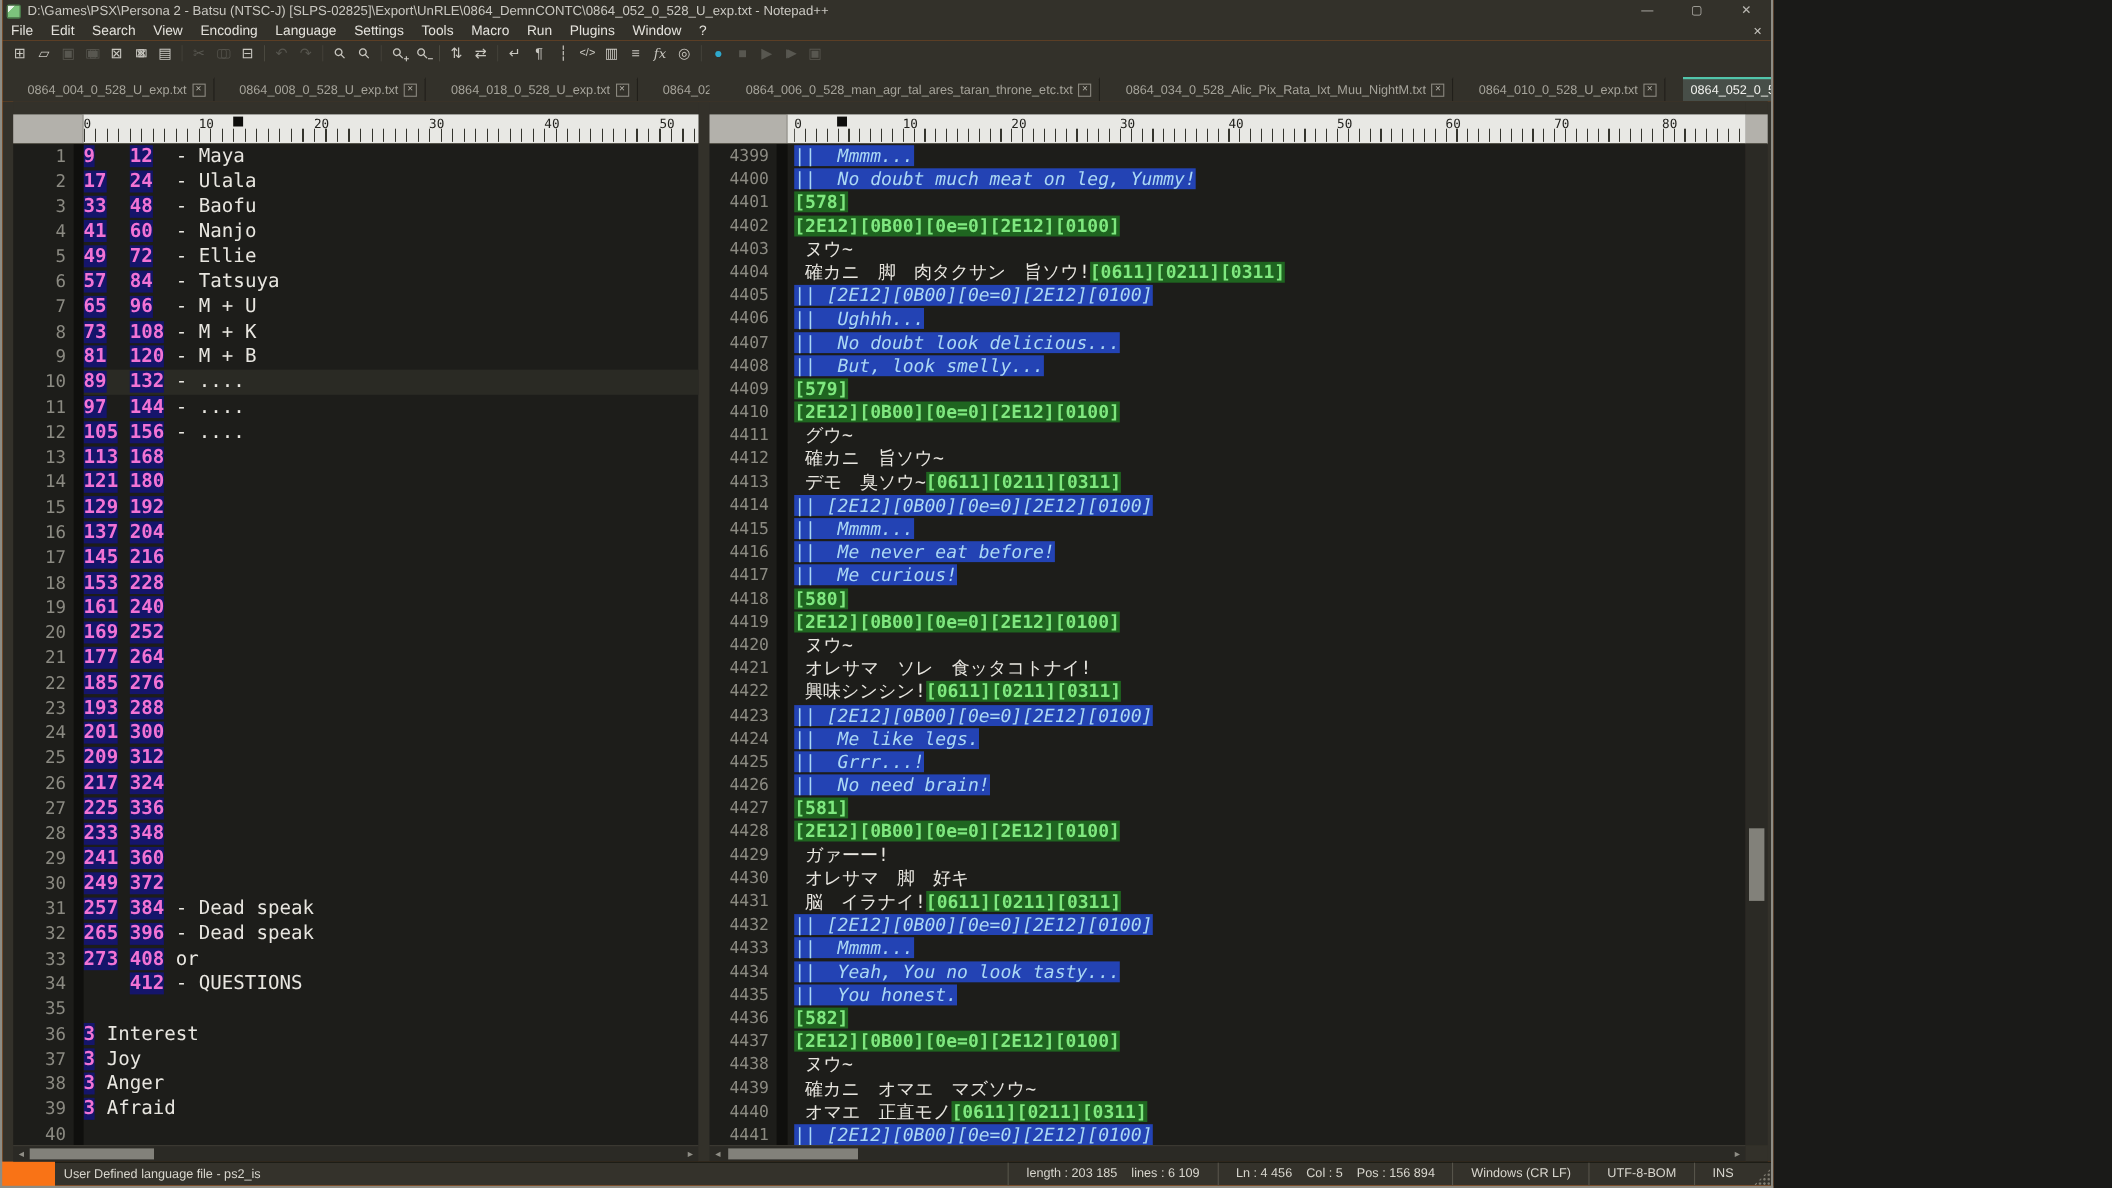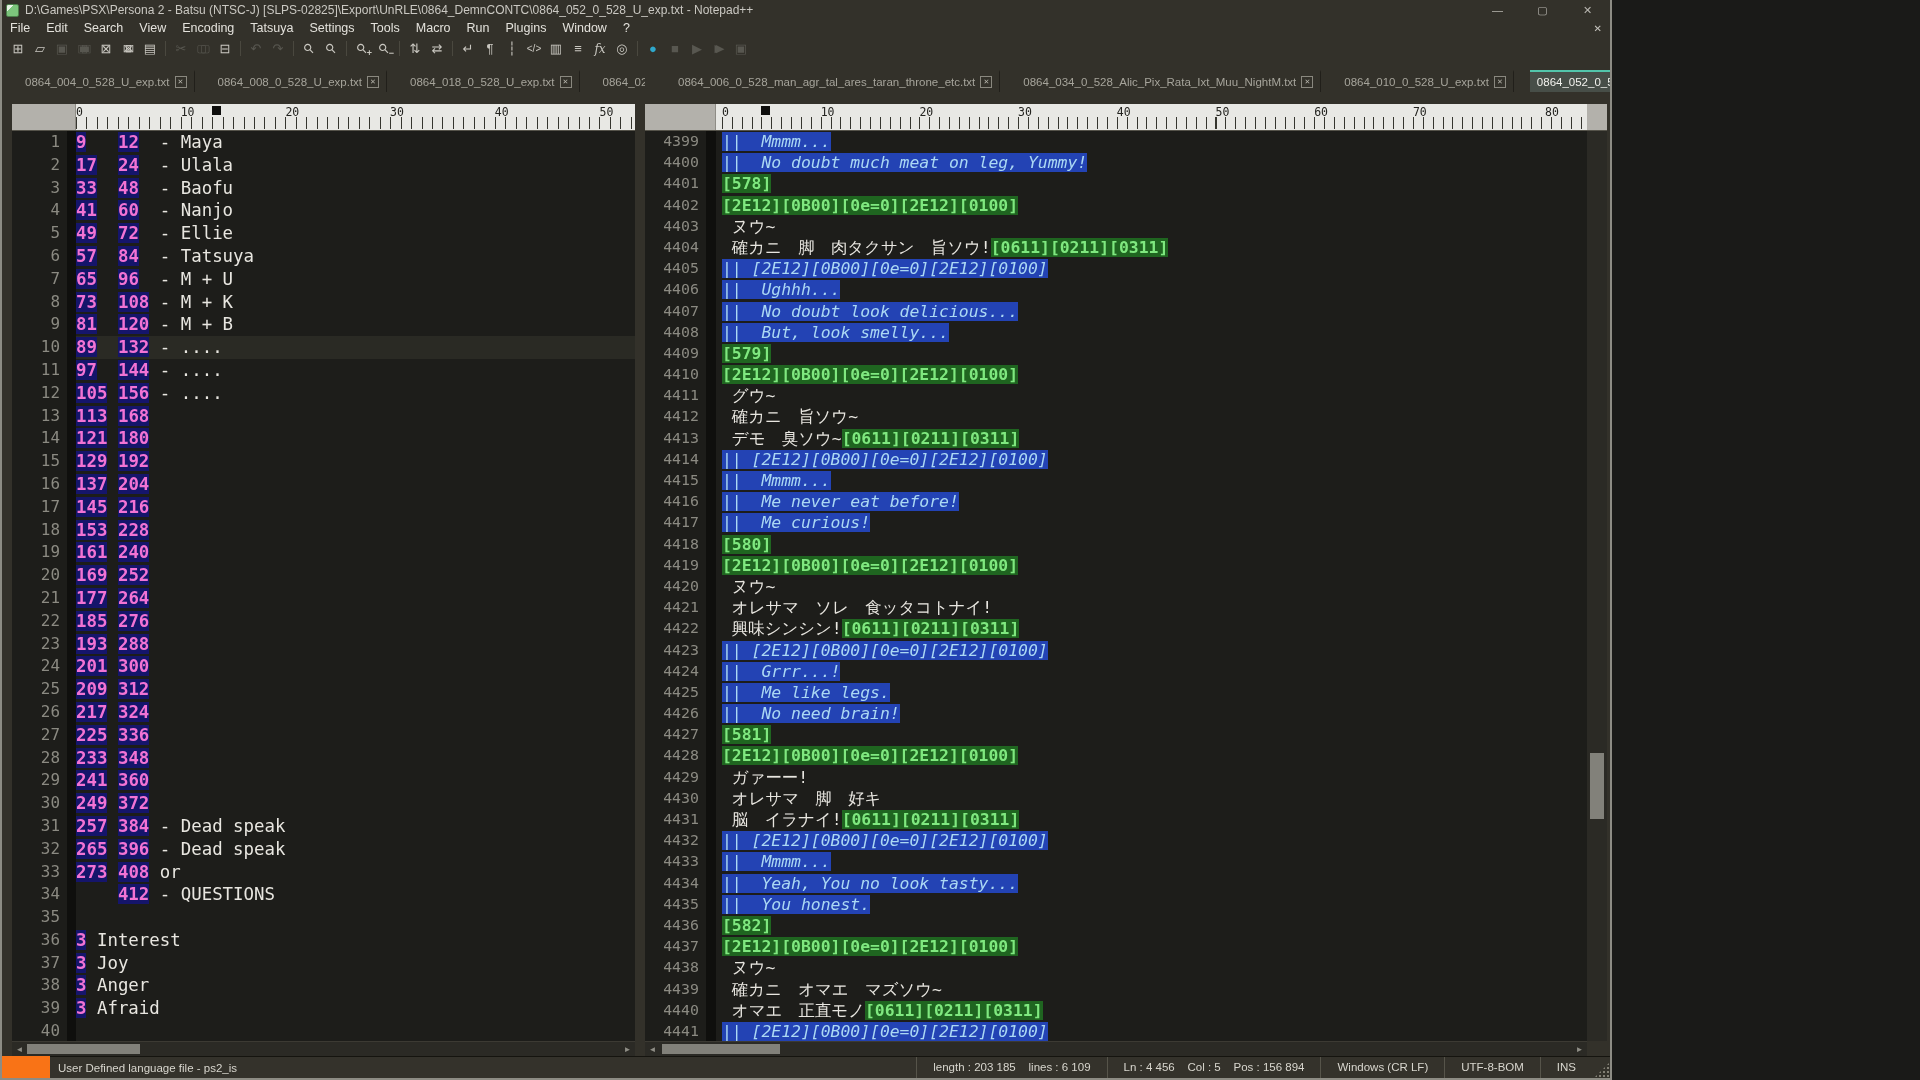"Tatsuya" span.mi { text: Tatsuya -> Language }
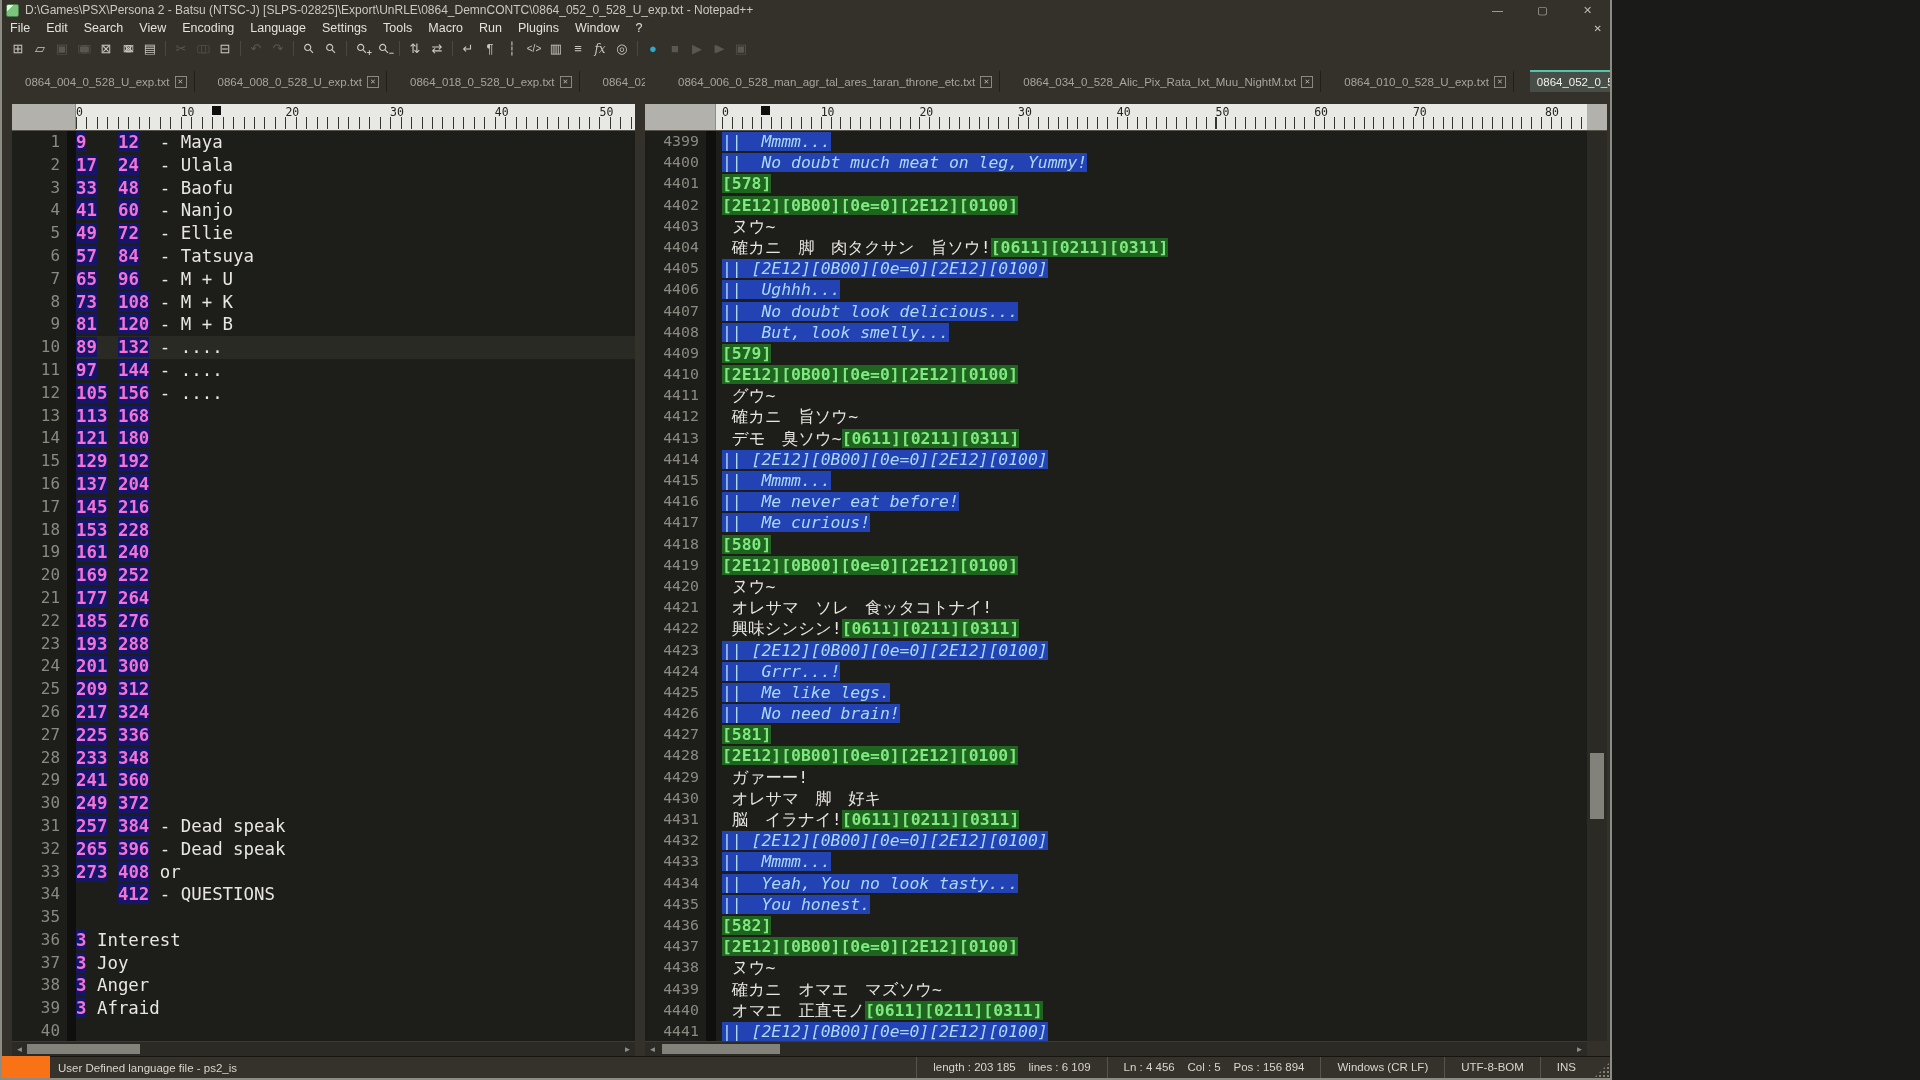"80" span.ruler-num { left: 823px -> 789px }
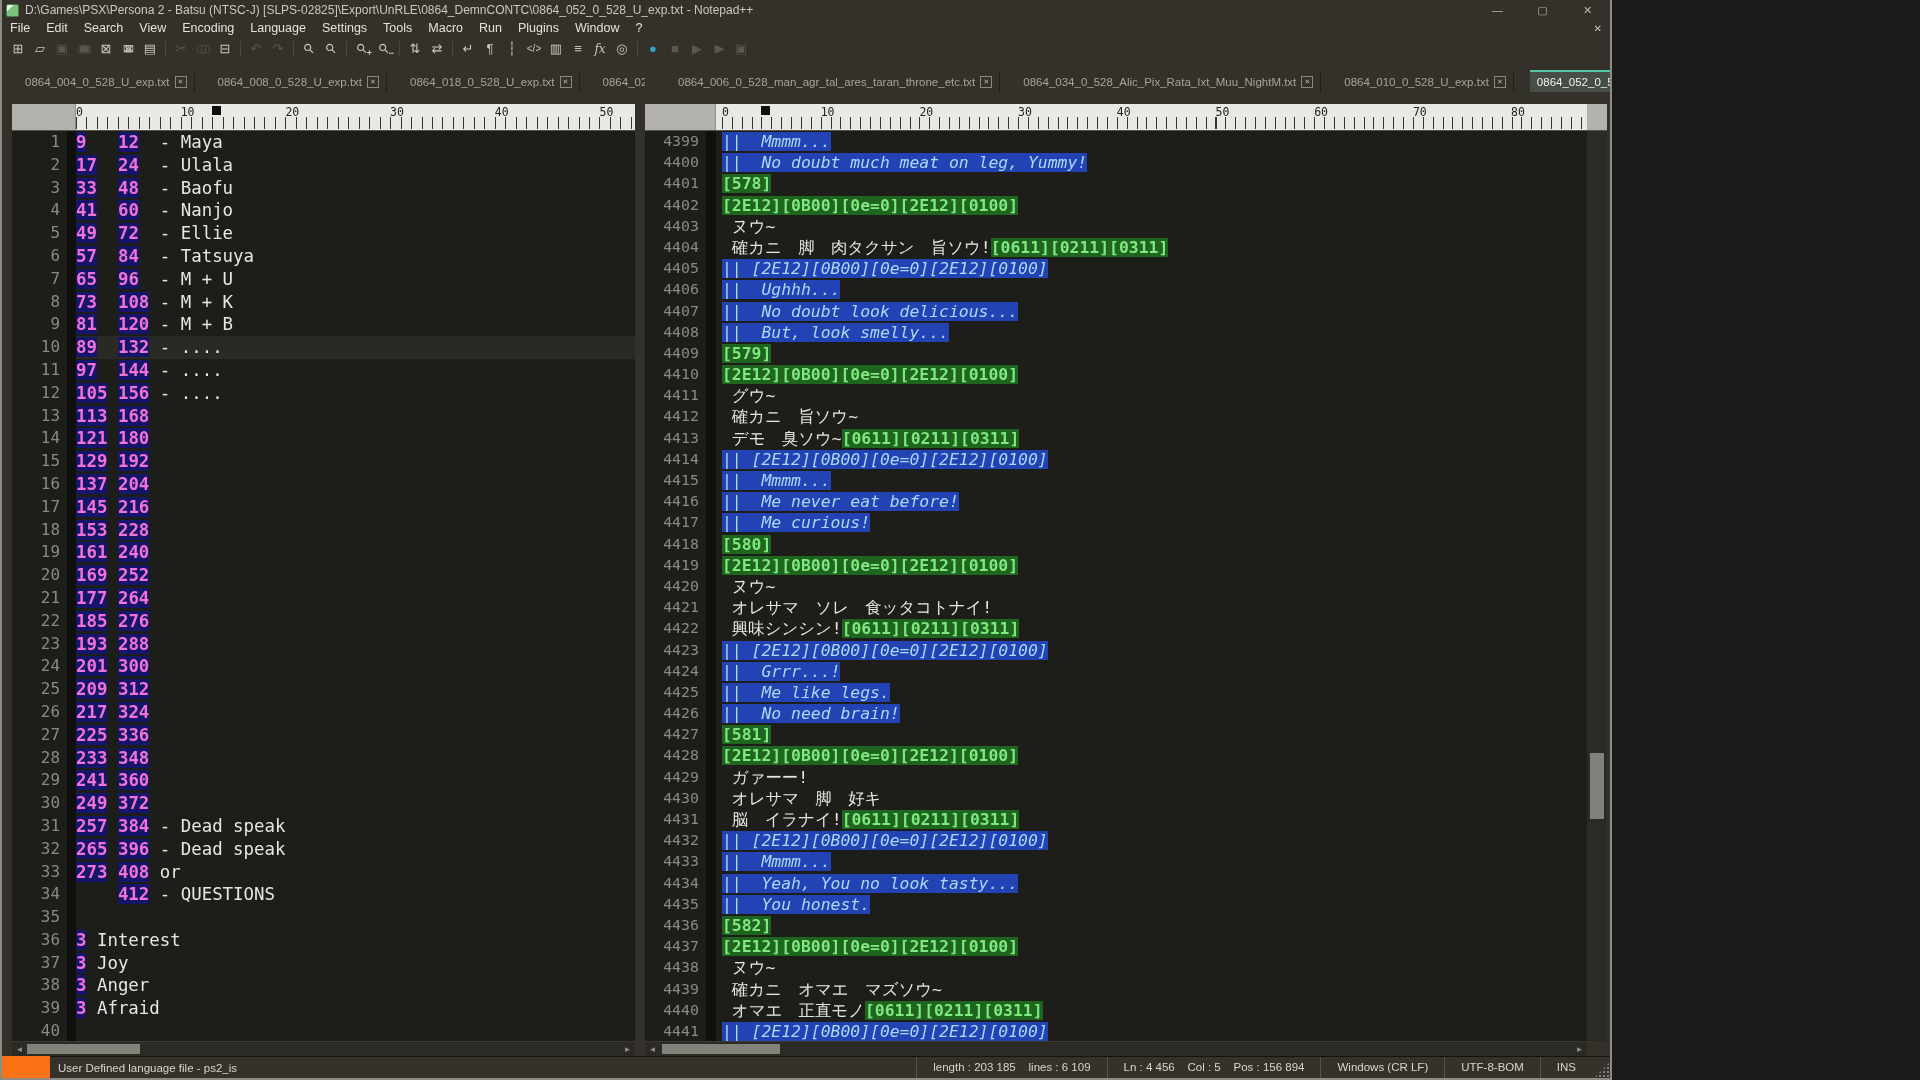"|| Grrr...!" div.code-line { order: before "|| Me like legs." -> after "|| Me like legs." }
